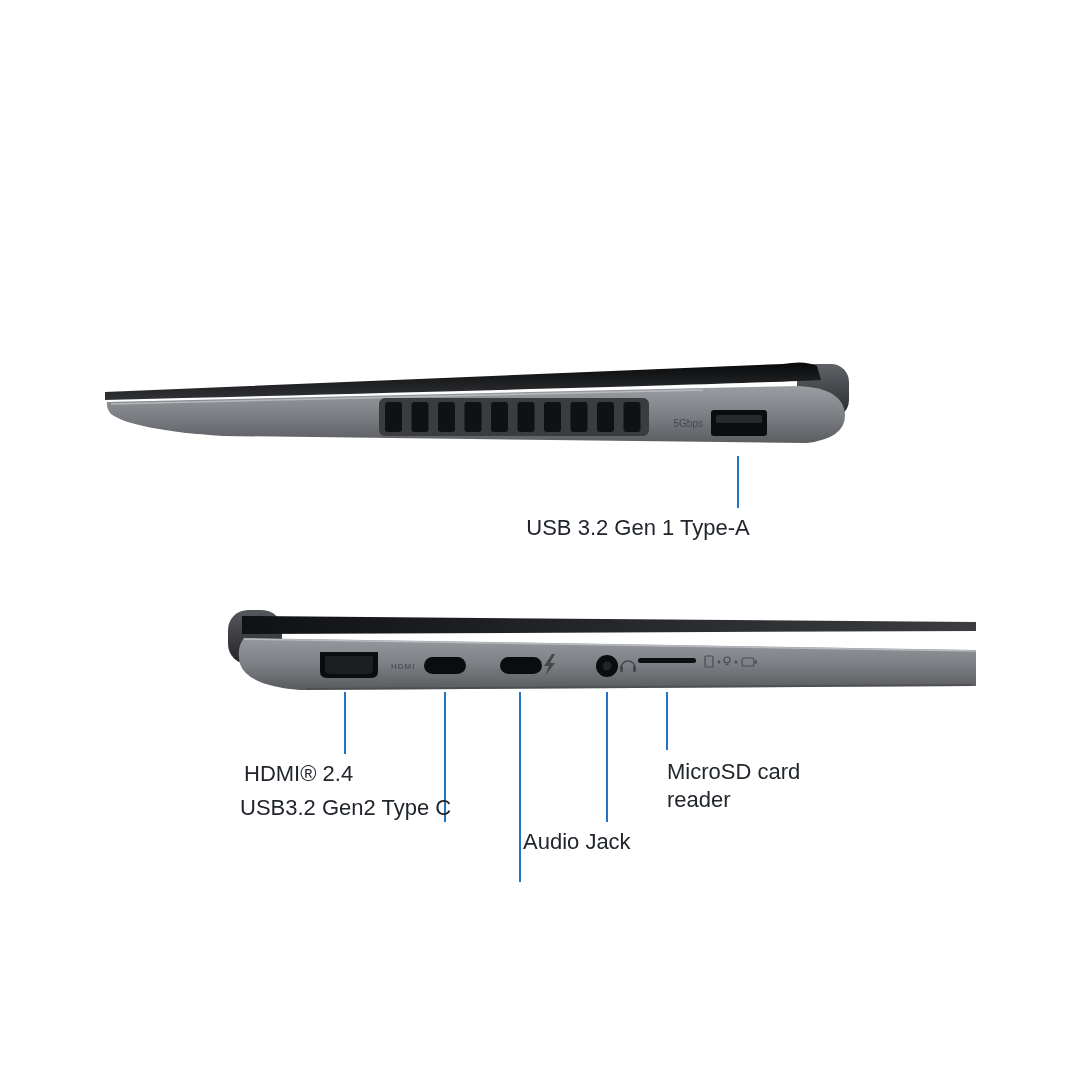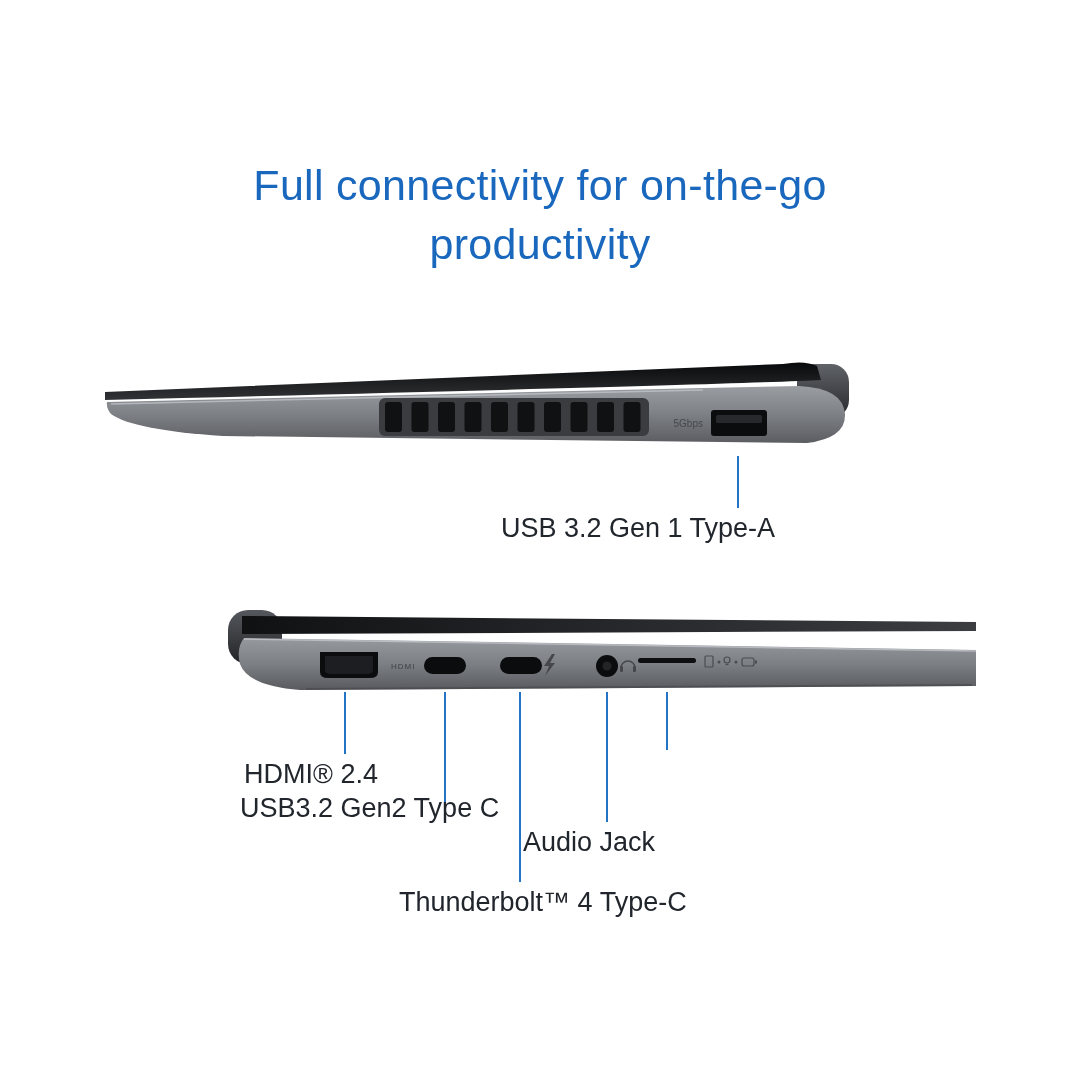"Full connectivity for on-the-go" div.title { html: <div> <div>Full connectivity for on-the-go</div> <div>productivity</div> </div> -> none }
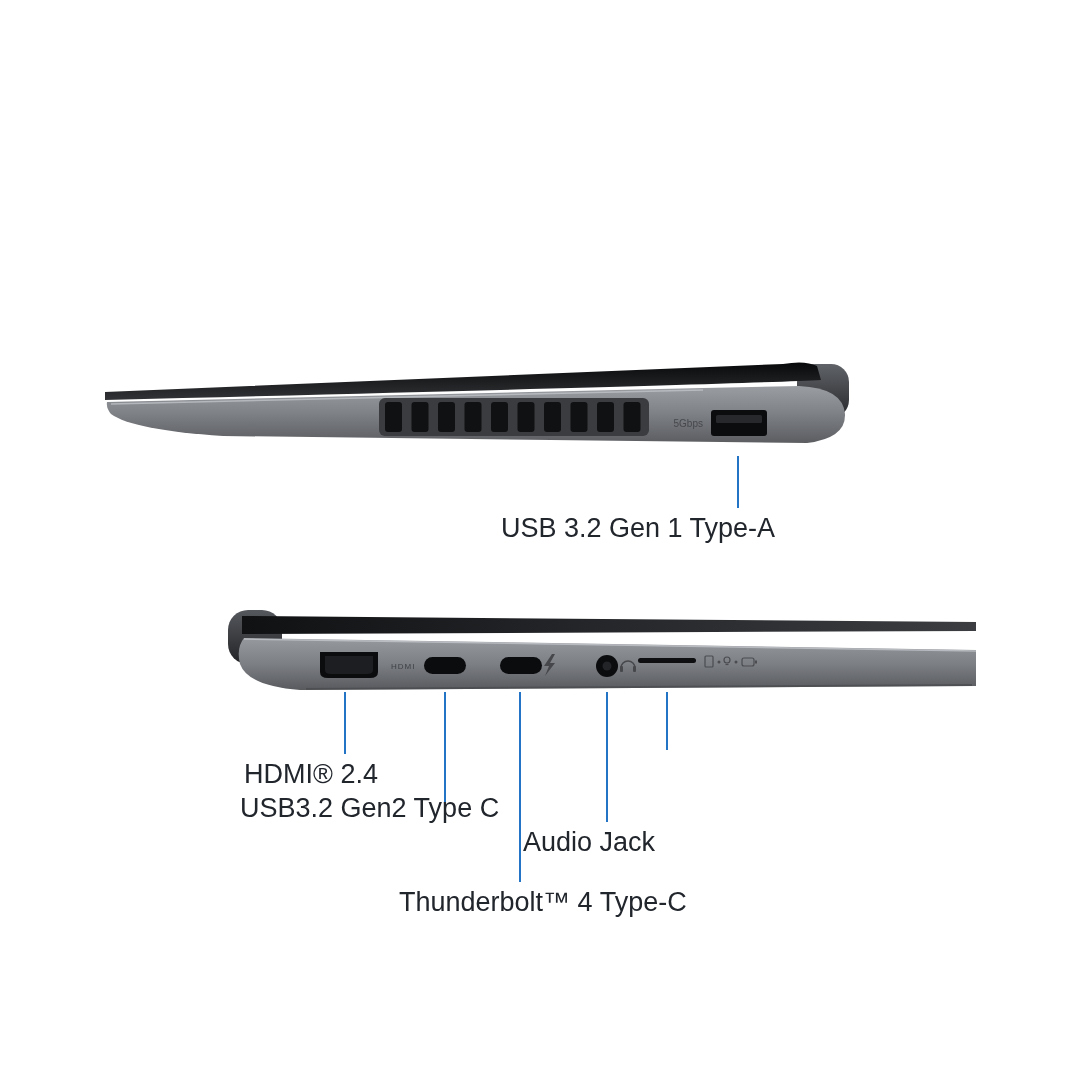"USB 3.2 Gen 1 Type-A" .callout-label { font-size: 27px -> 22px }
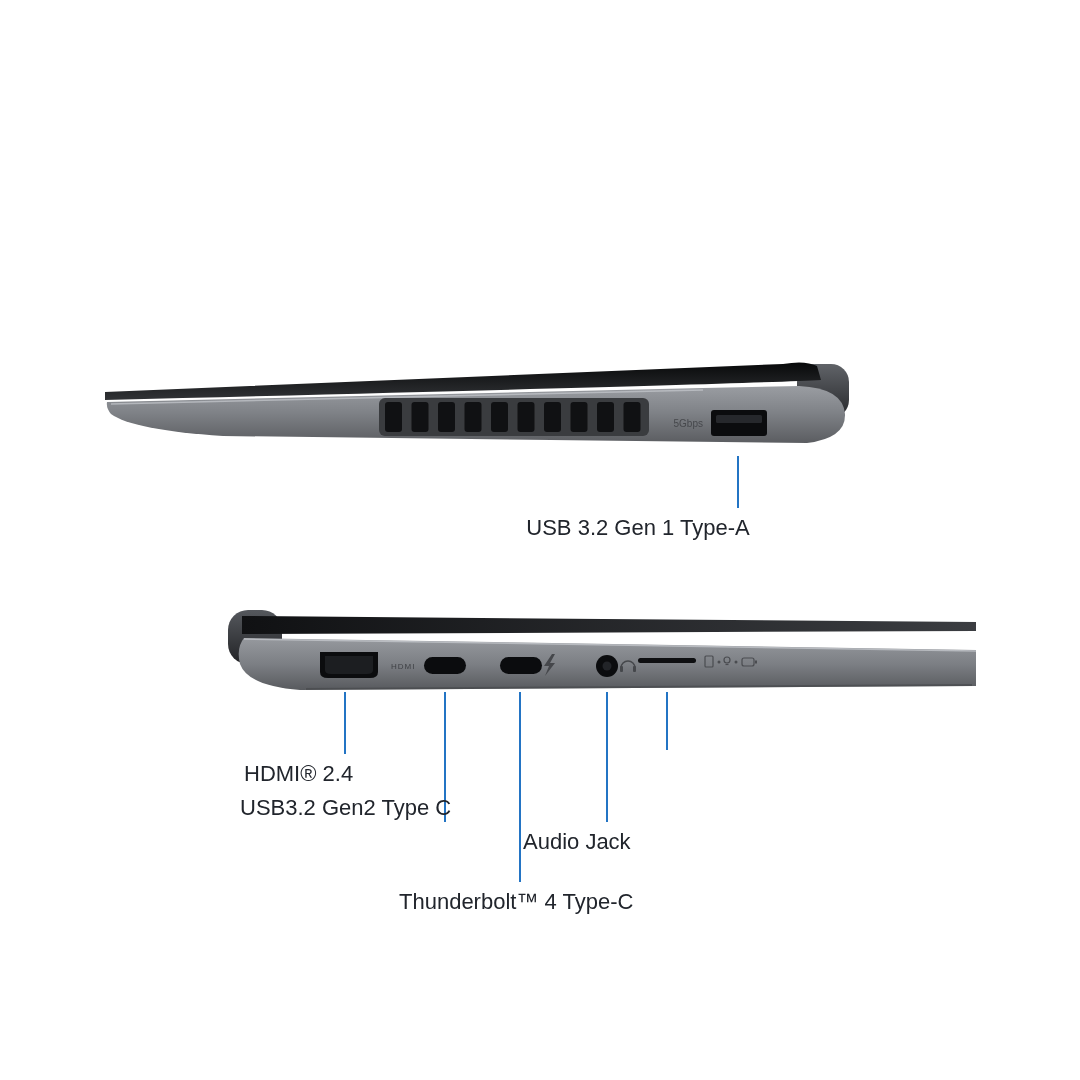"MicroSD card reader" div.callout-label { html: none -> <div>MicroSD card reader</div> }
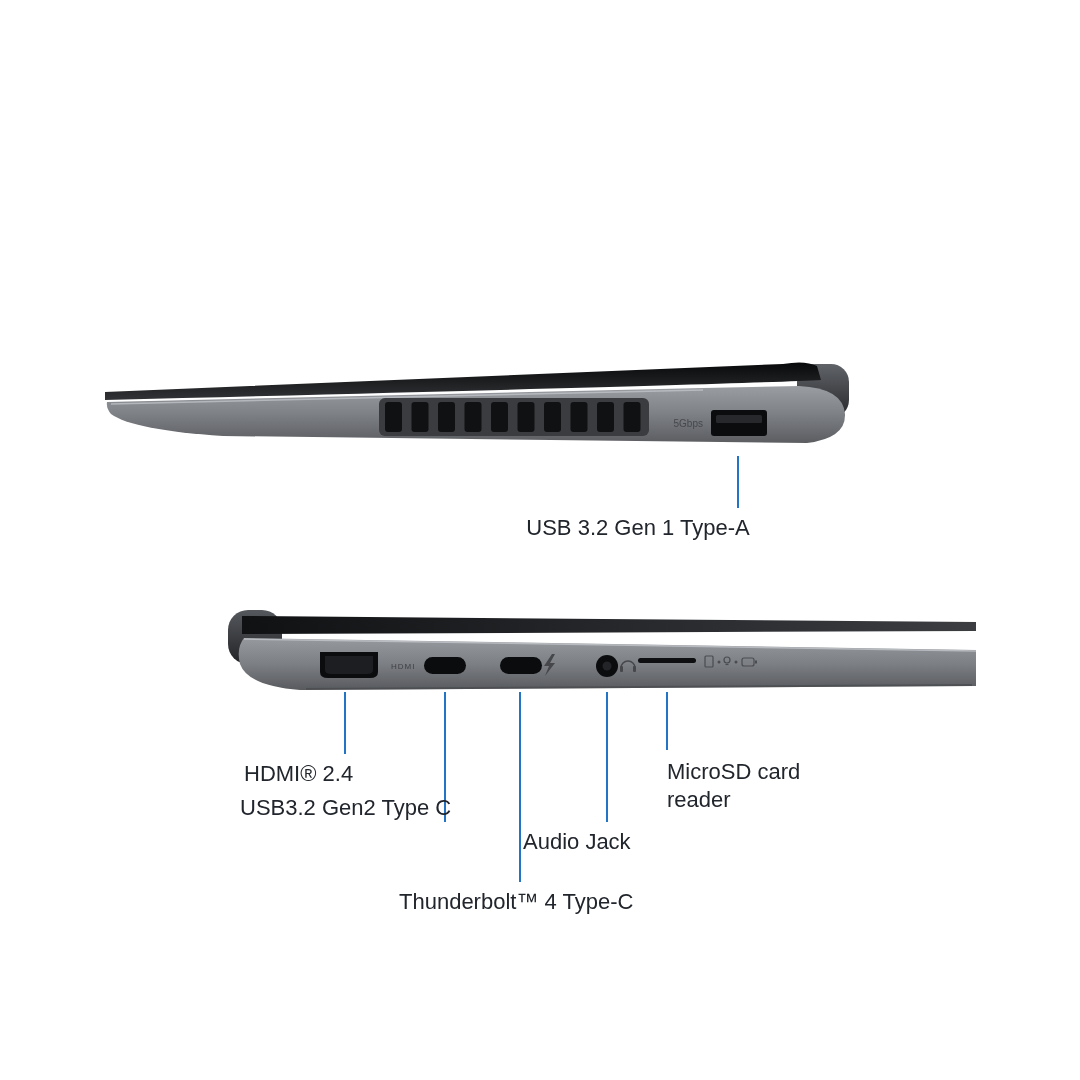"Thunderbolt™ 4 Type-C" div.callout-label { html: <div>Thunderbolt™ 4 Type-C</div> -> none }
